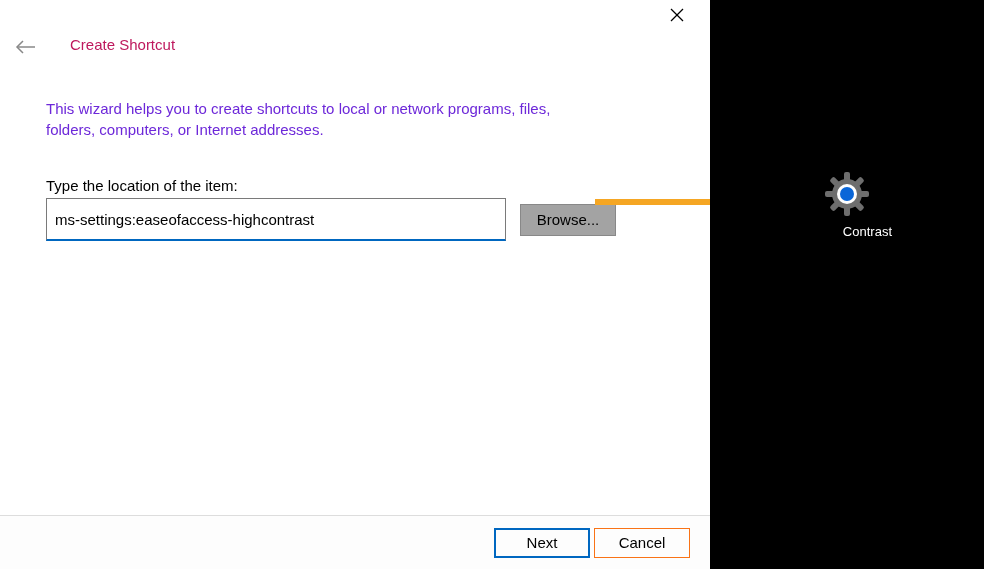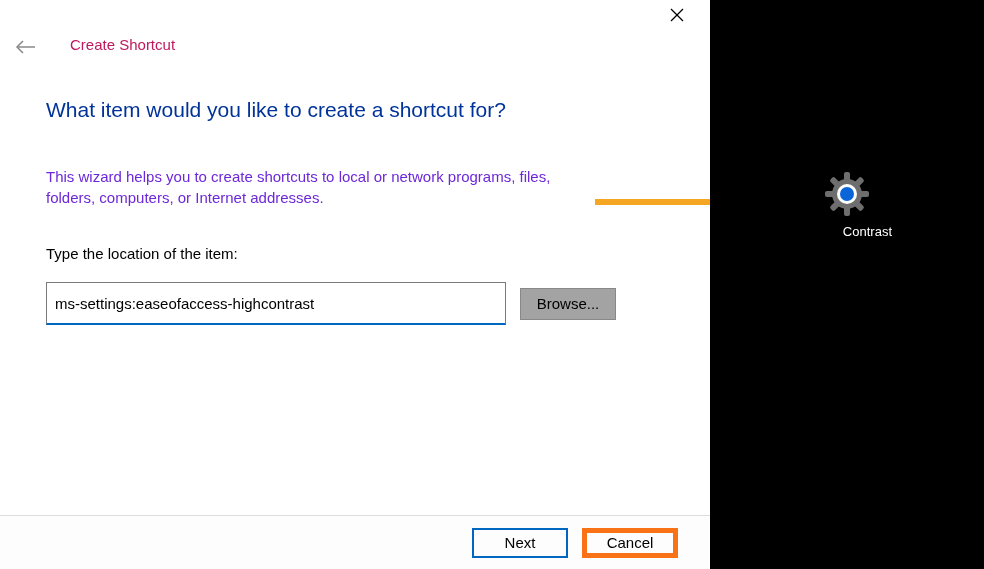"What item would you like" div.heading { html: <div>What item would you like to create a shortcut for?</div> -> none }
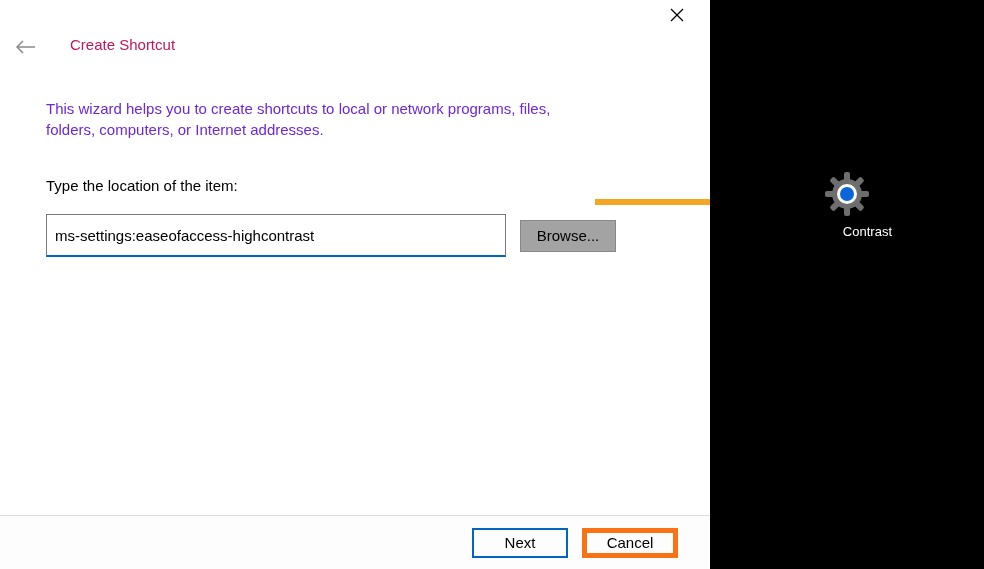"Type the location of the" .field-label { margin-bottom: 20px -> 4px }
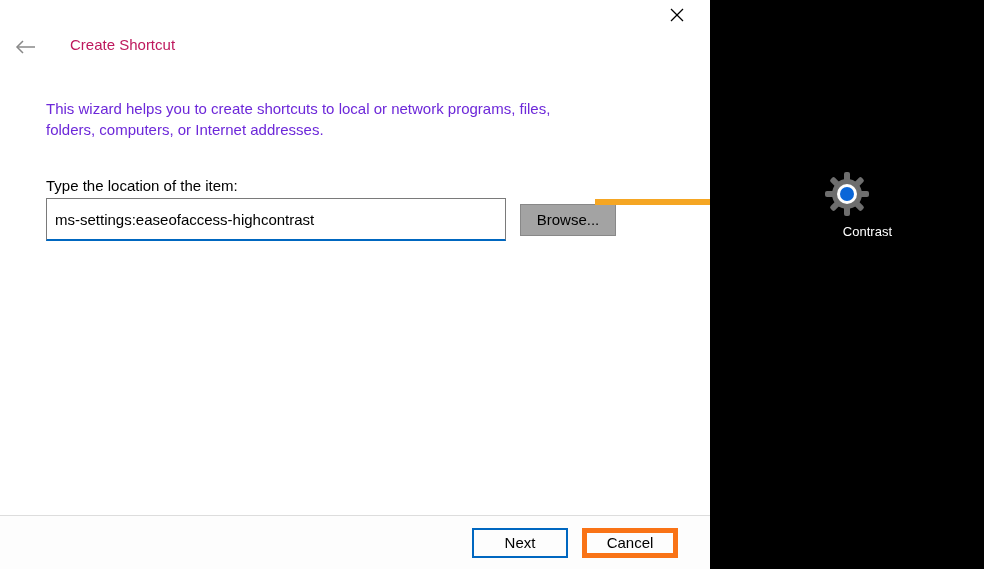"Next" .footer { gap: 14px -> 4px; padding-right: 32px -> 20px }
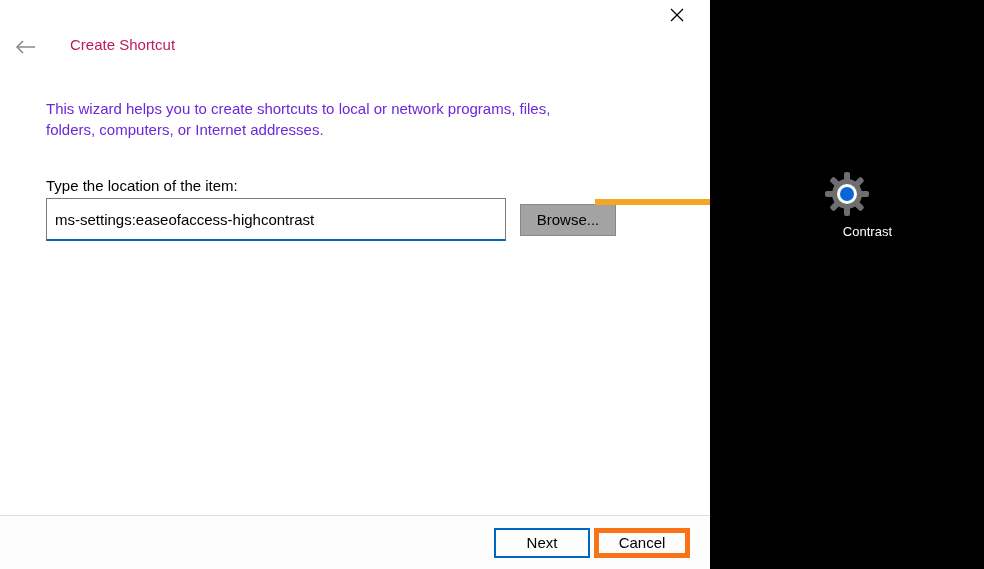"Cancel" .btn { border: 5px solid #f97316 -> 1px solid #f97316 }
